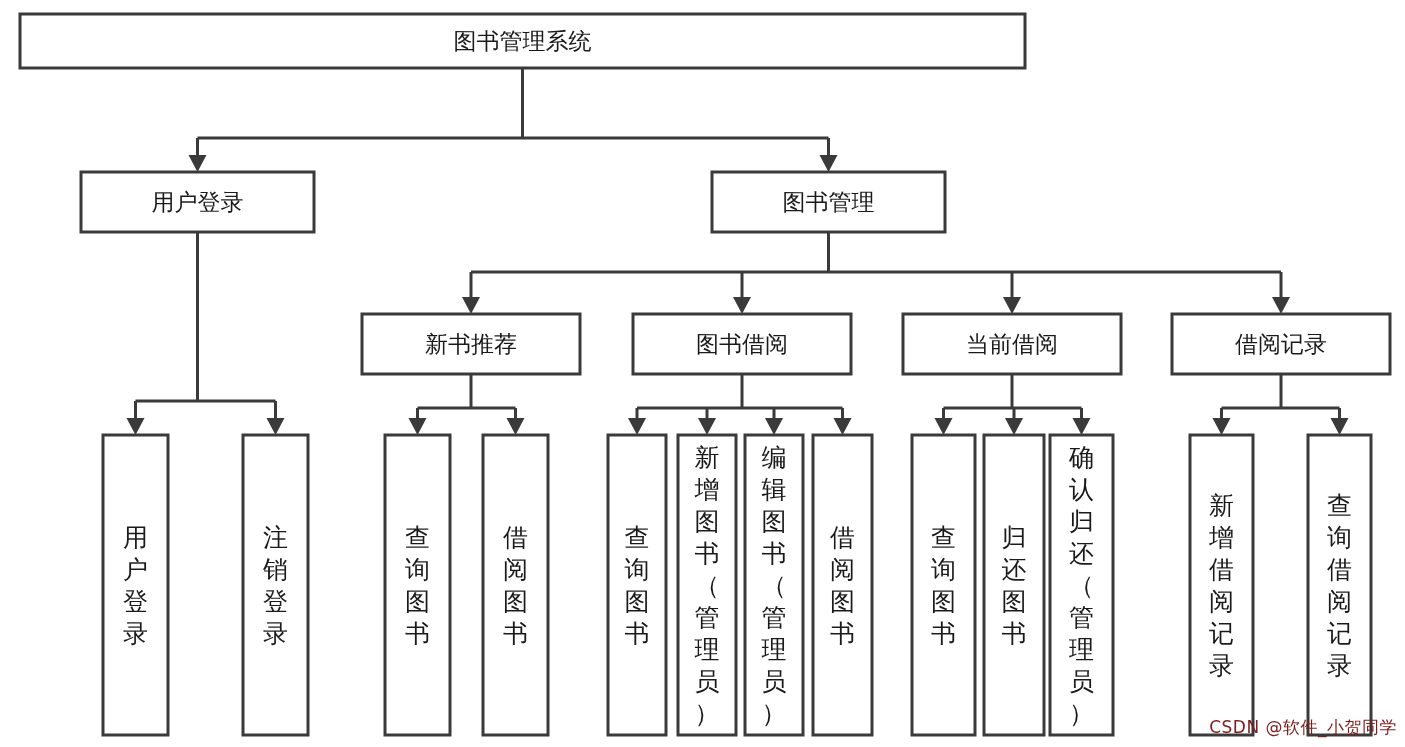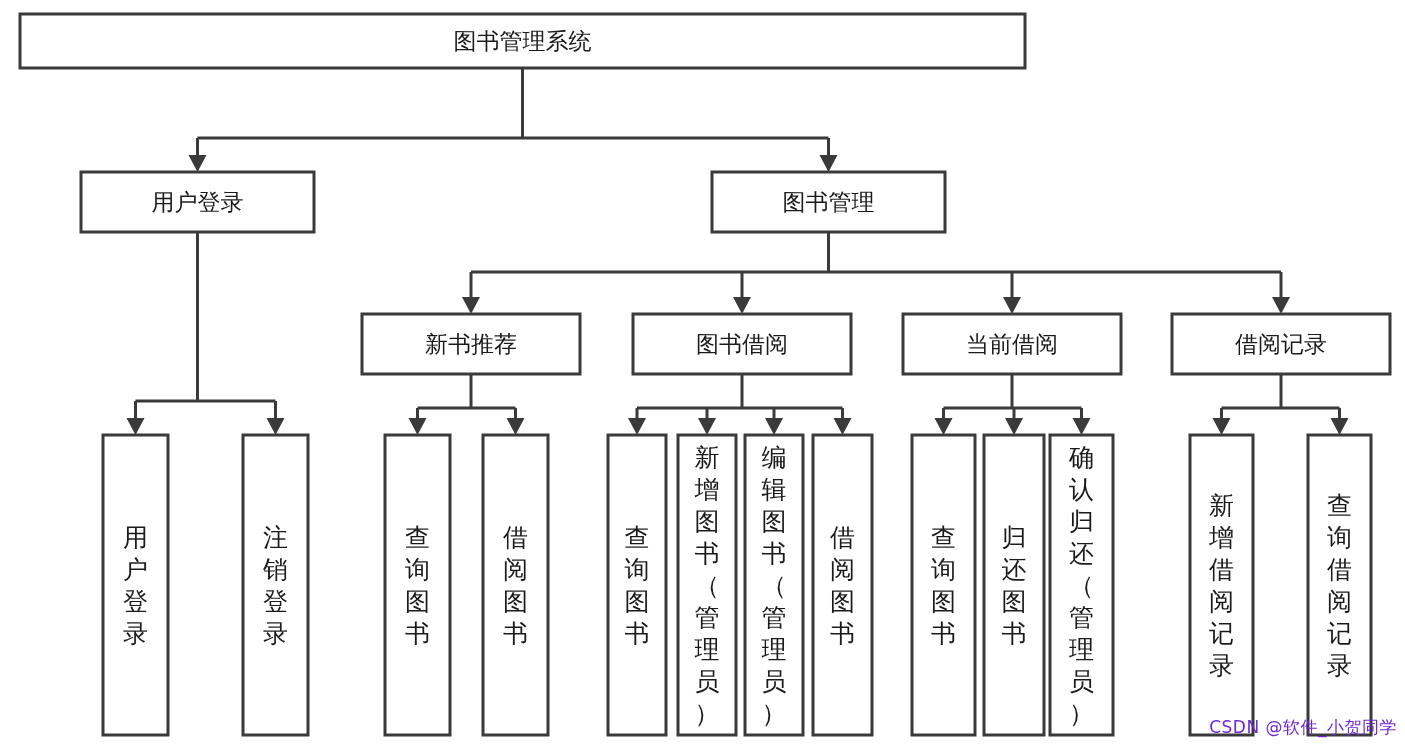"CSDN @软件_小贺同学" .watermark { color: #6d28d9 -> #7f1d1d }
